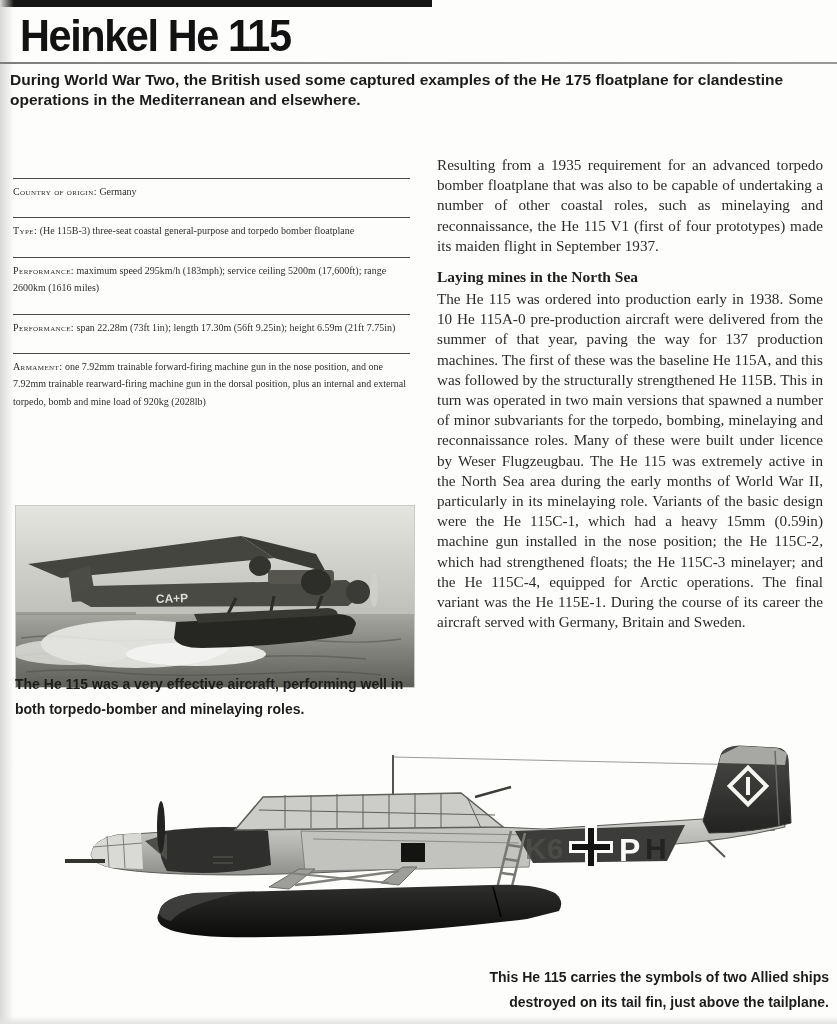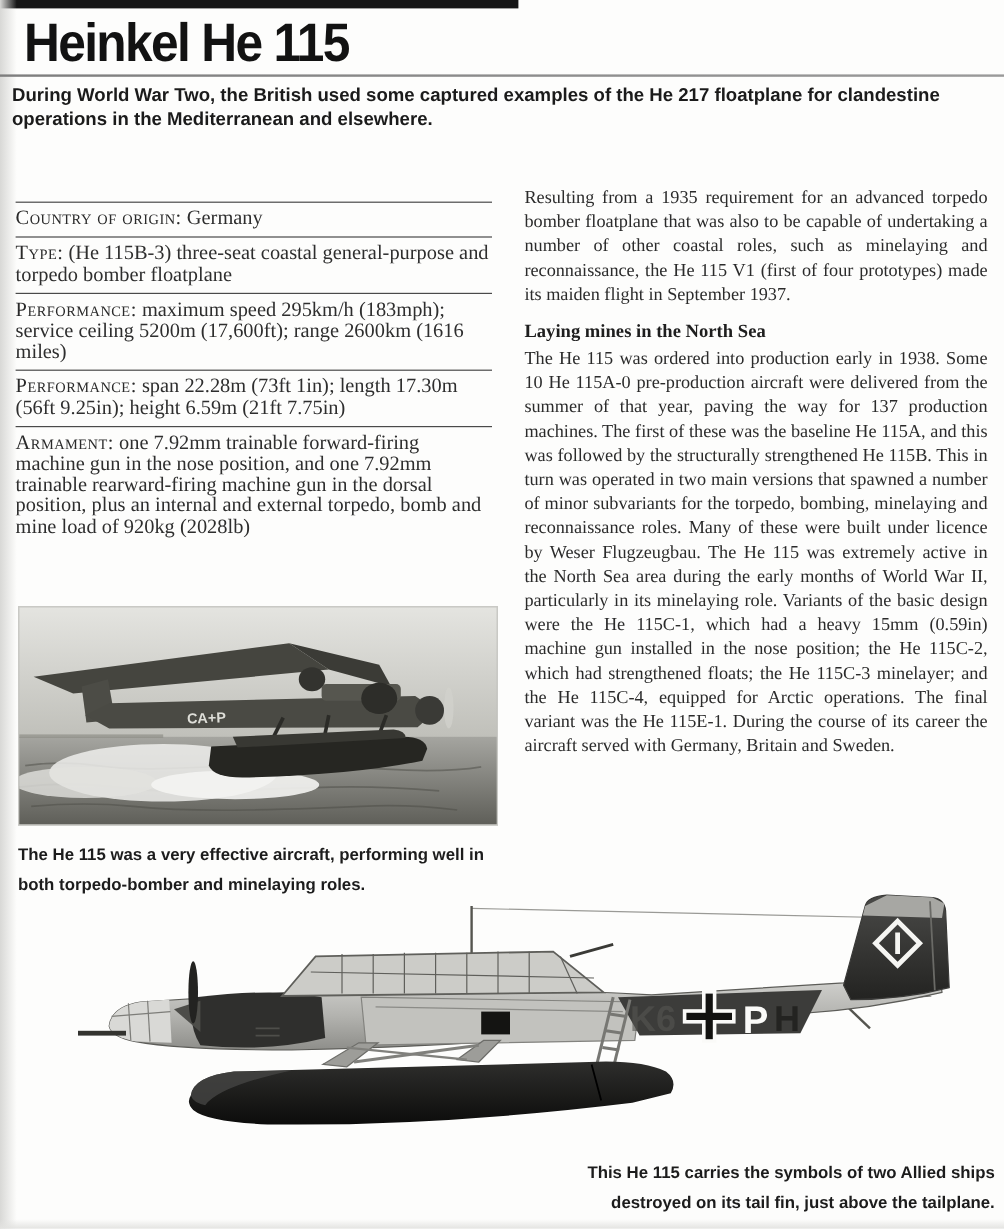"During World War Two, the" div.intro { text: 217 -> 175 }
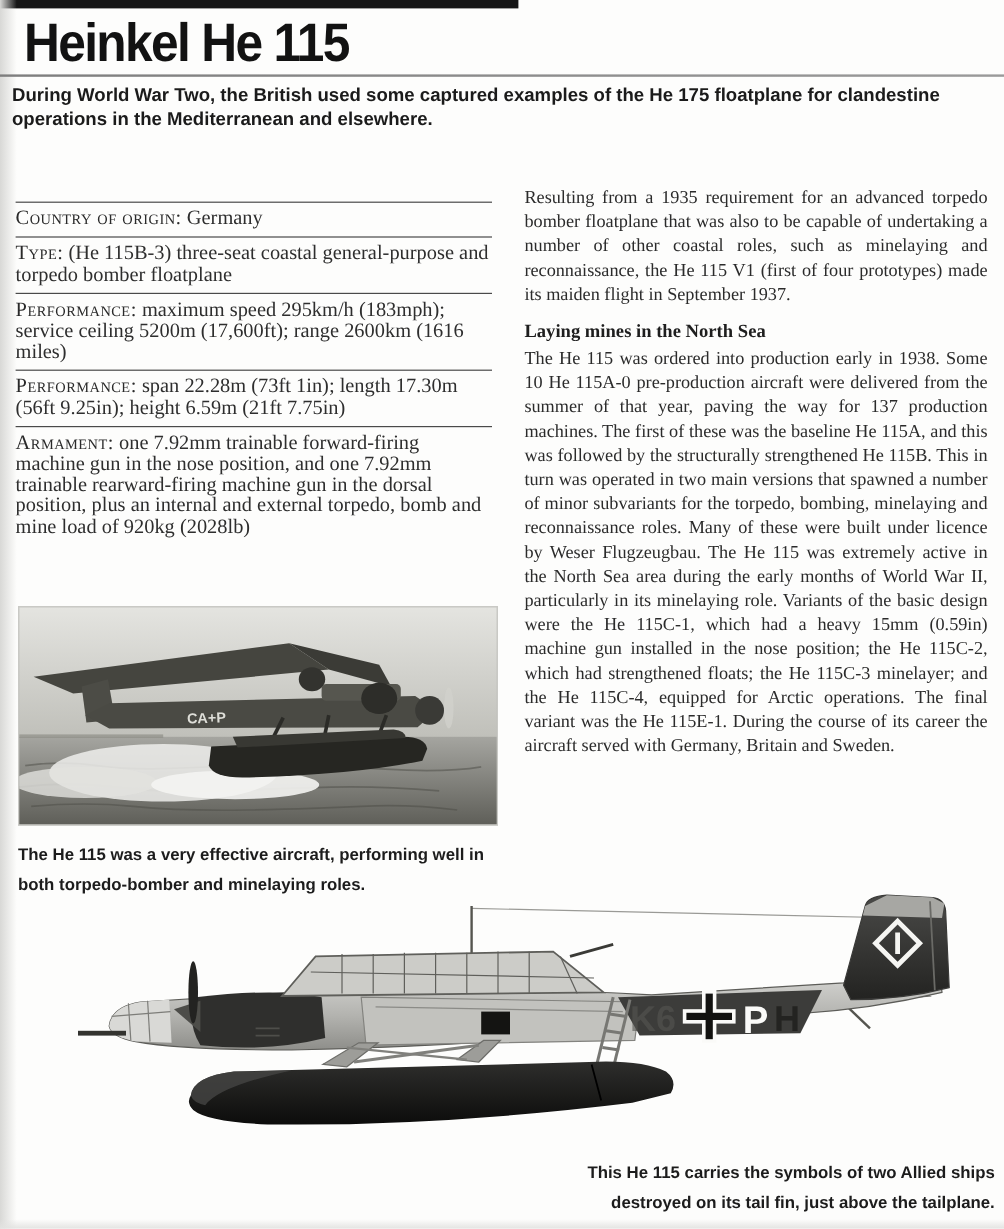"Country of origin: Germany" .spec-row { font-size: 17px -> 10px; margin-top: none -> 10px }
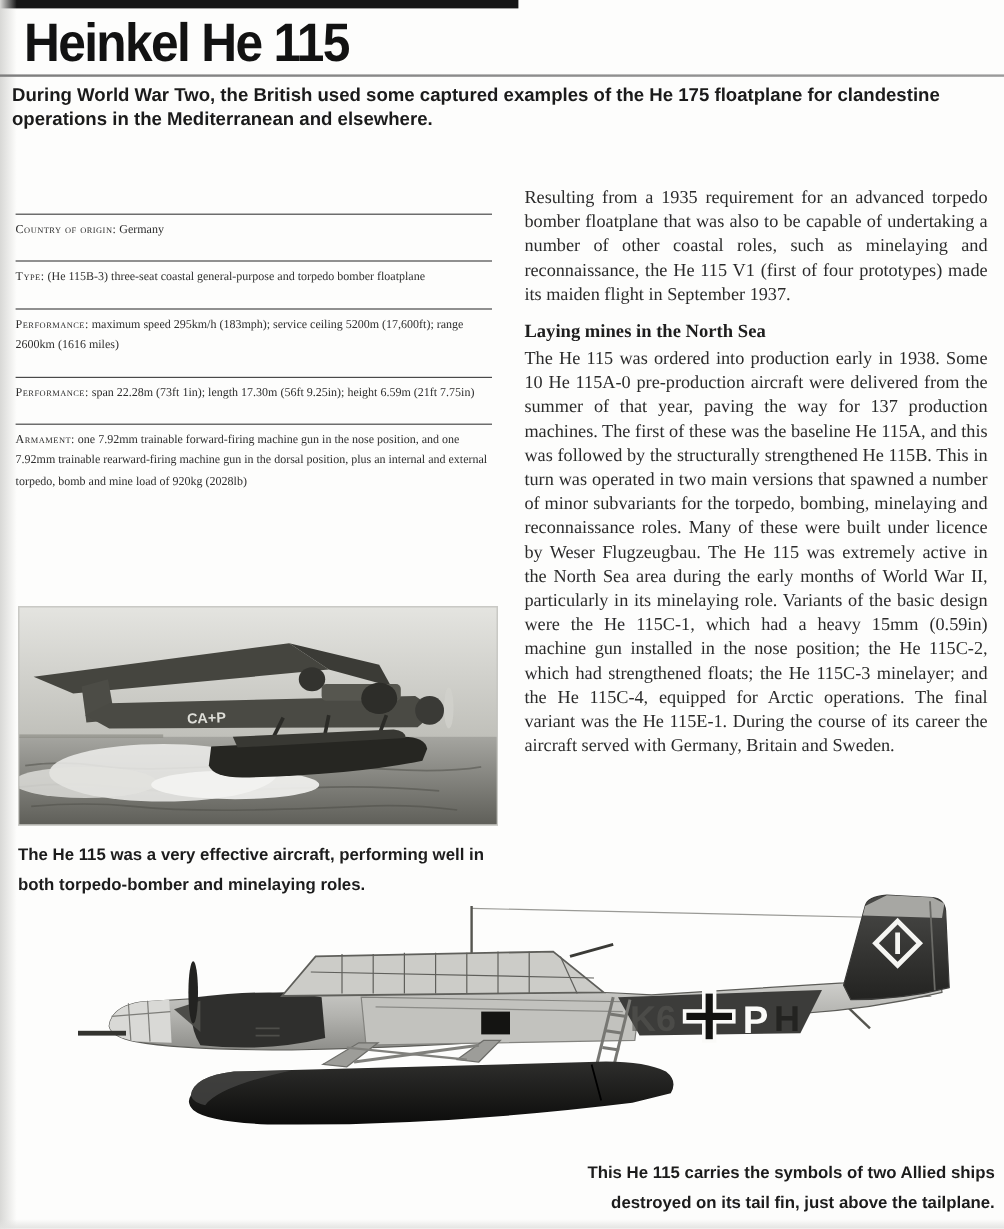"The He 115 was a" .photo-caption { top: 700px -> 672px }
